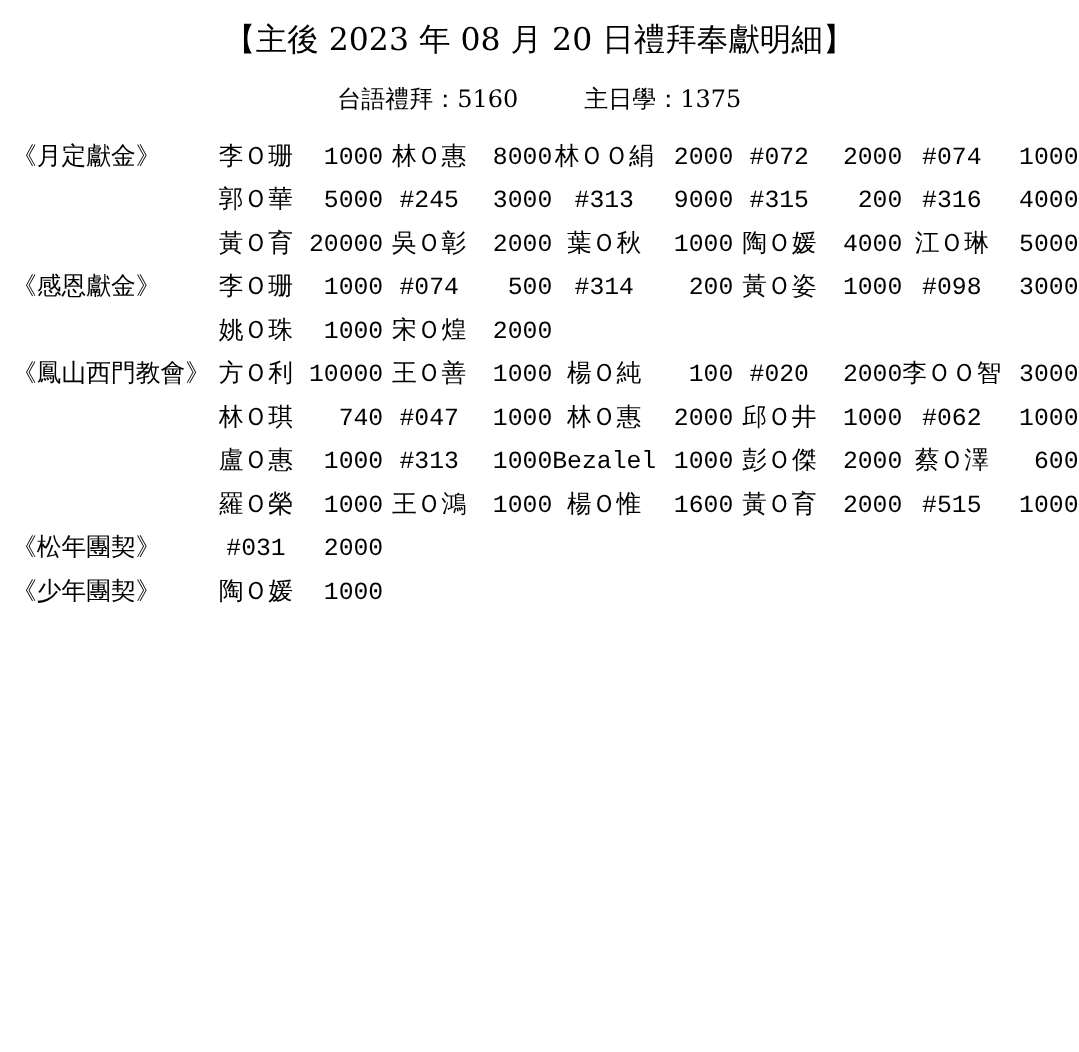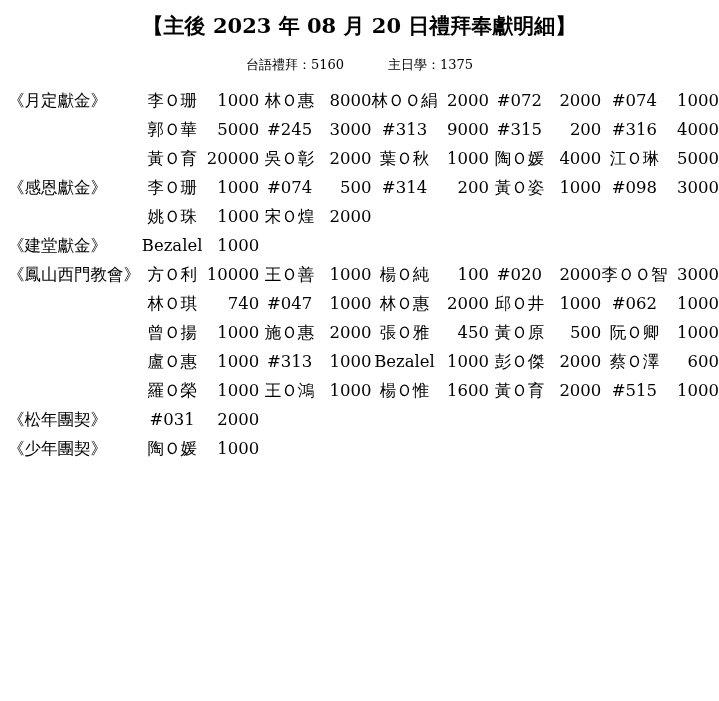"【主後 2023 年 08 月" .title { font-weight: bold -> normal }
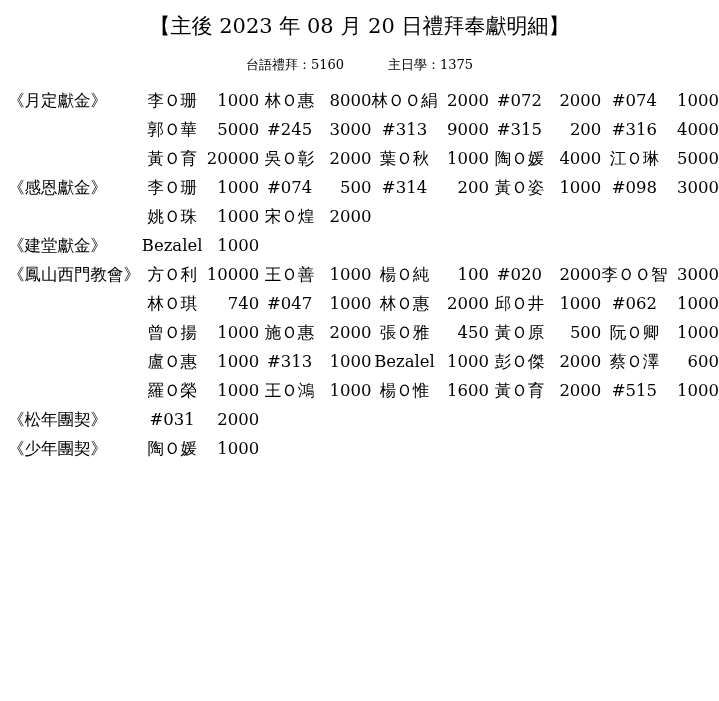"台語禮拜：5160" .summary { font-size: 13px -> 16px }
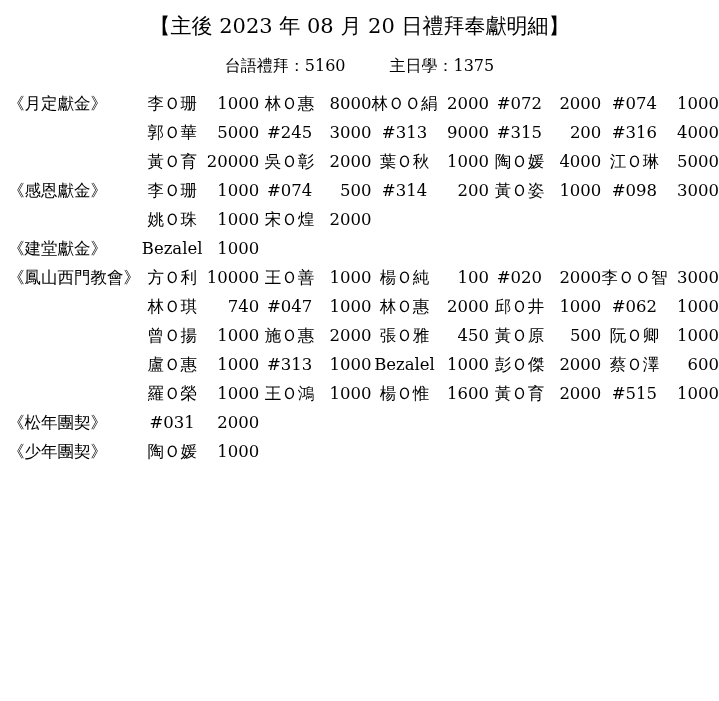"《月定獻金》" table.ledger { font-family: none -> Liberation Mono, monospace }
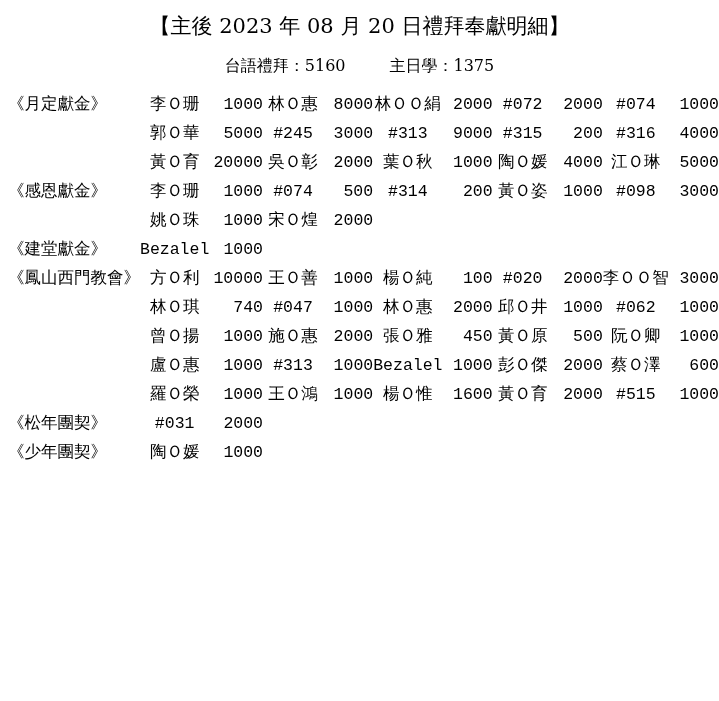"《建堂獻金》" tr { html: <tr> <td>《建堂獻金》</td> <td>Bezalel</td> <td>1000</td> <td></td> <td></td> <td></td> <td></td> <td></td> <td></td> <td></td> <td></td> </tr> -> none }
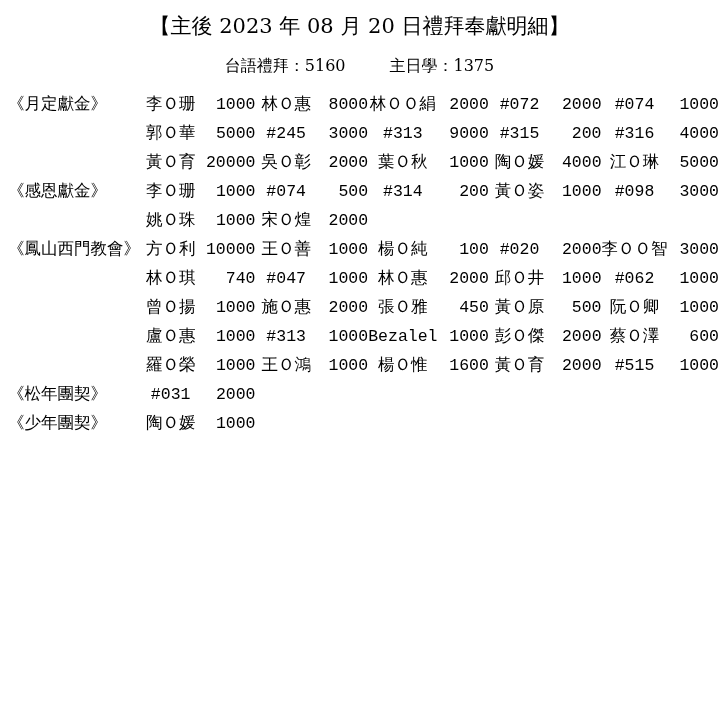"曾Ｏ揚" tr { html: <tr> <td></td> <td>曾Ｏ揚</td> <td>1000</td> <td>施Ｏ惠</td> <td>2000</td> <td>張Ｏ雅</td> <td>450</td> <td>黃Ｏ原</td> <td>500</td> <td>阮Ｏ卿</td> <td>1000</td> </tr> -> none }
